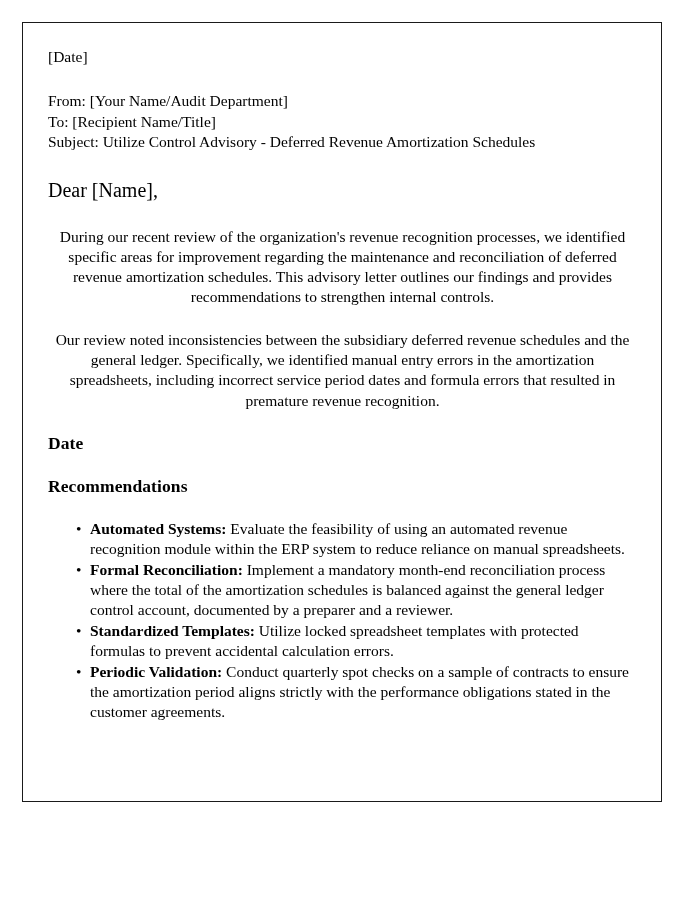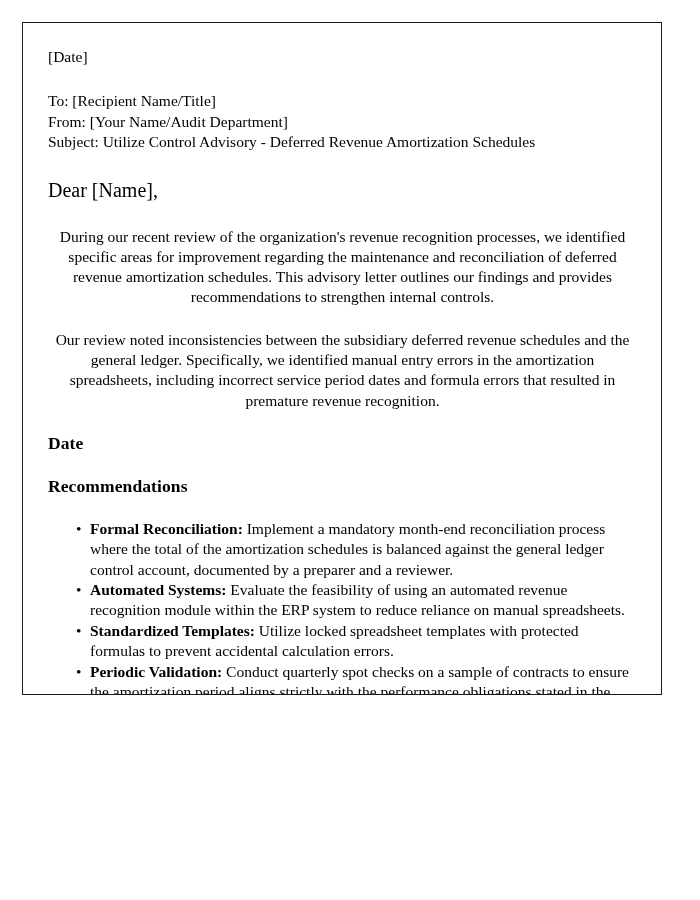"[Date]" .page { height: 673px -> 780px }
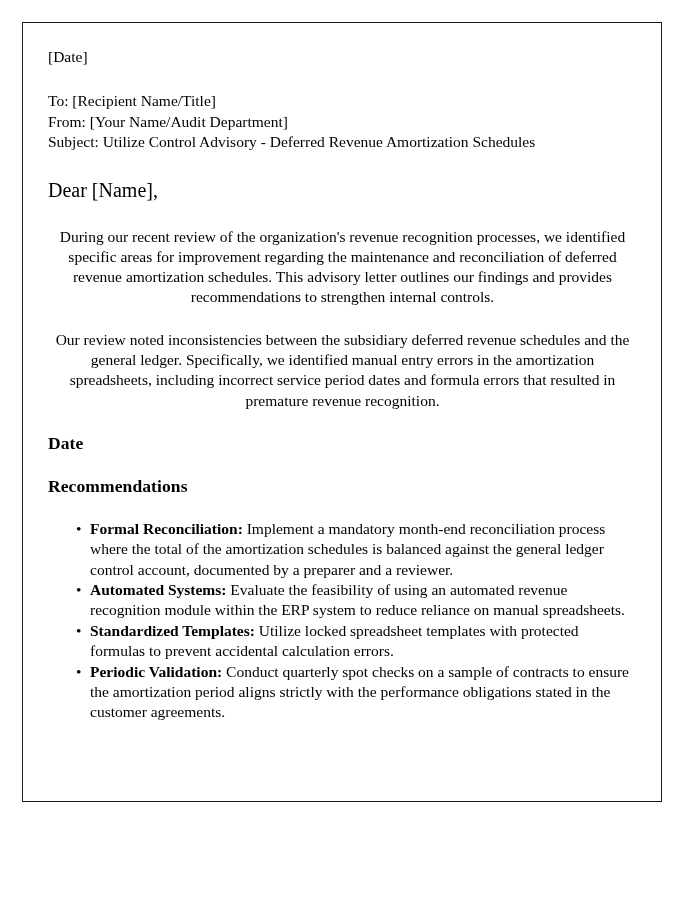"To: [Recipient Name/Title]" div.meta-line { order: before "From: [Your Name/Audit Department]" -> after "From: [Your Name/Audit Department]" }
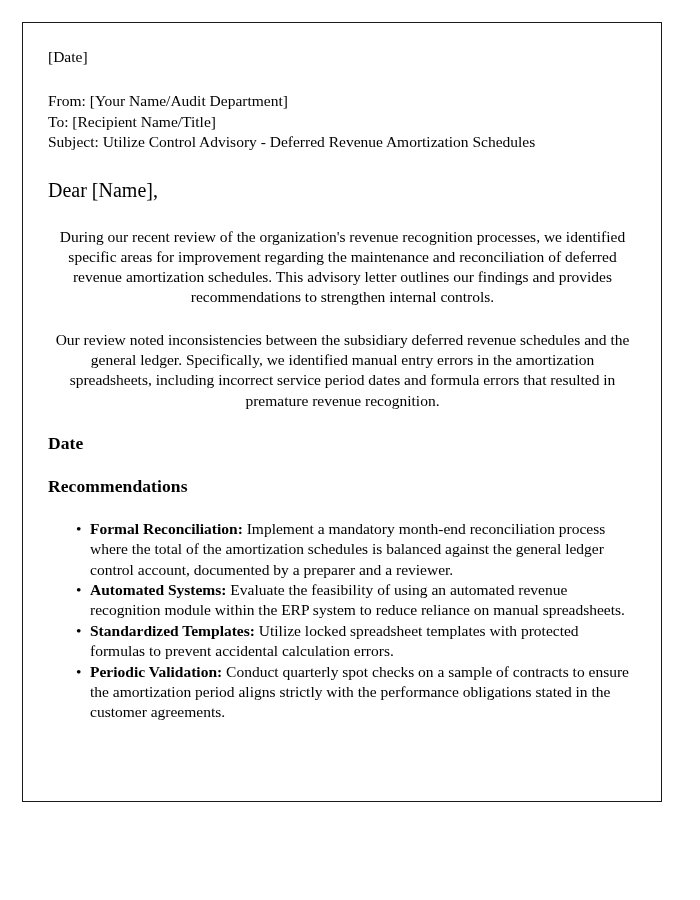"Formal Reconciliation: Implement a" li { order: before "Automated Systems: Evaluate the" -> after "Automated Systems: Evaluate the" }
